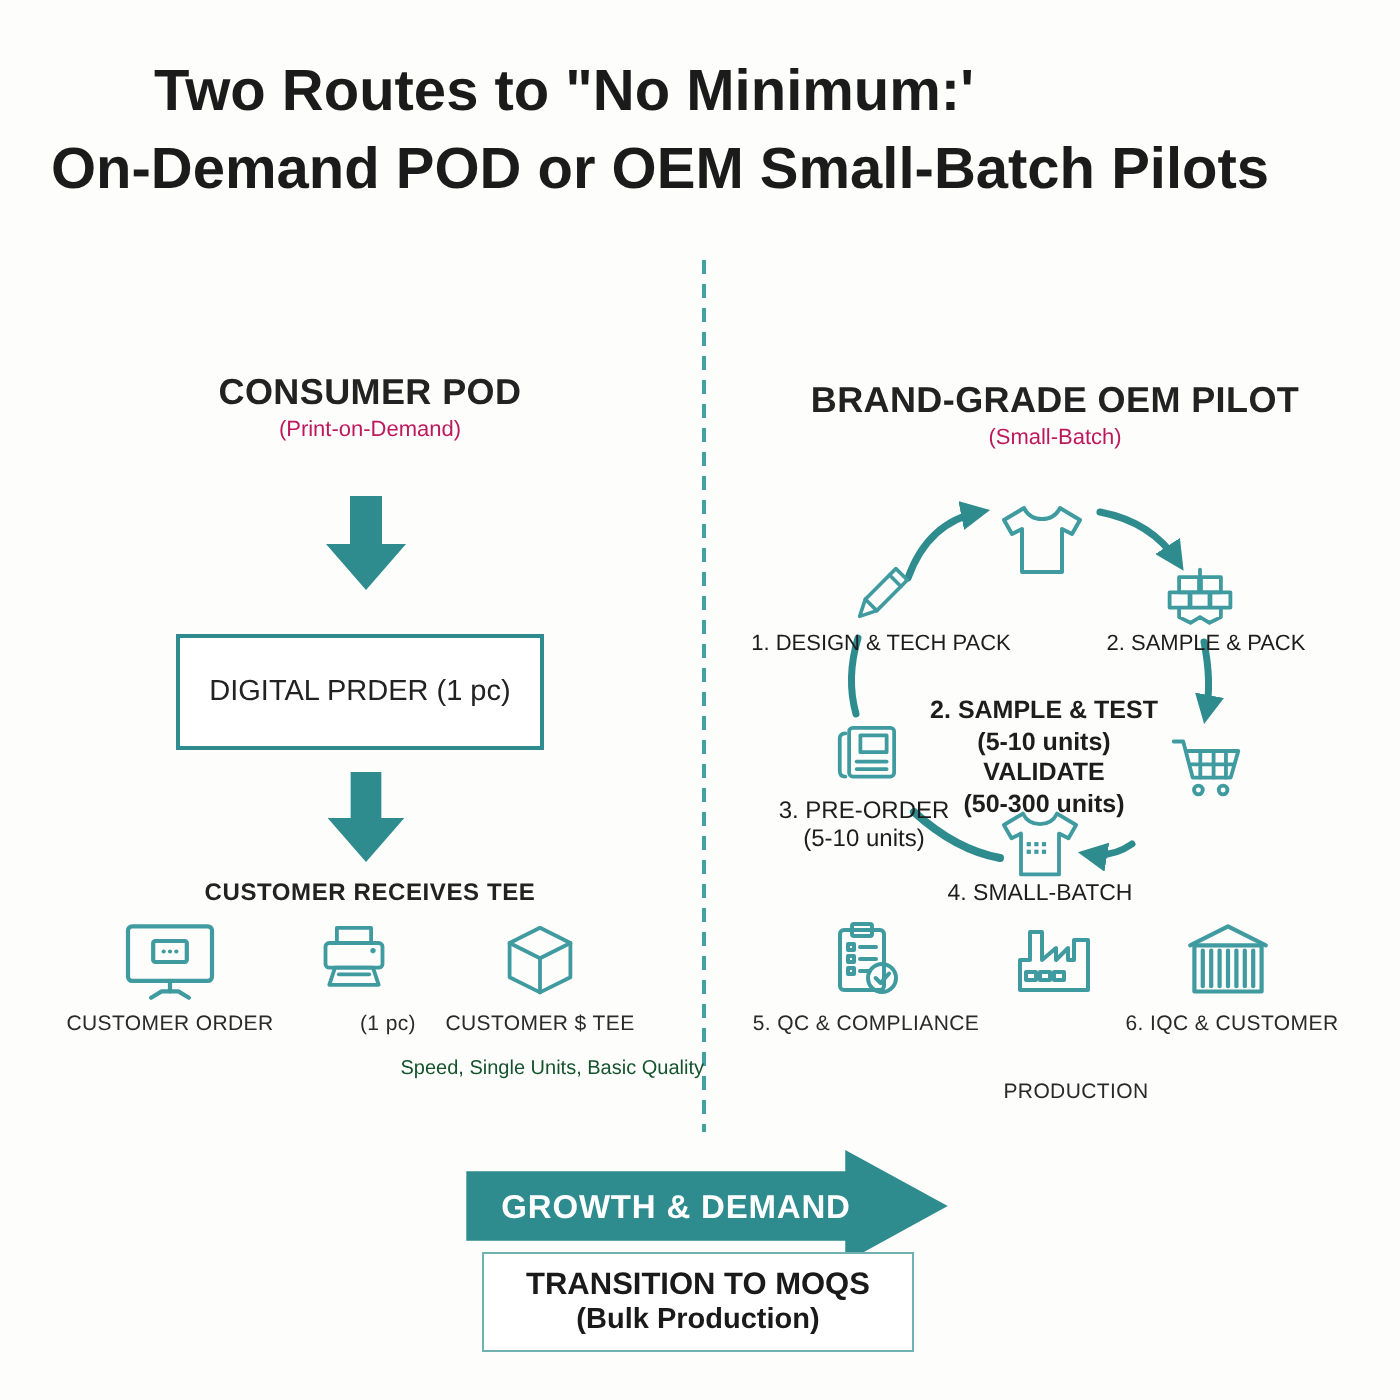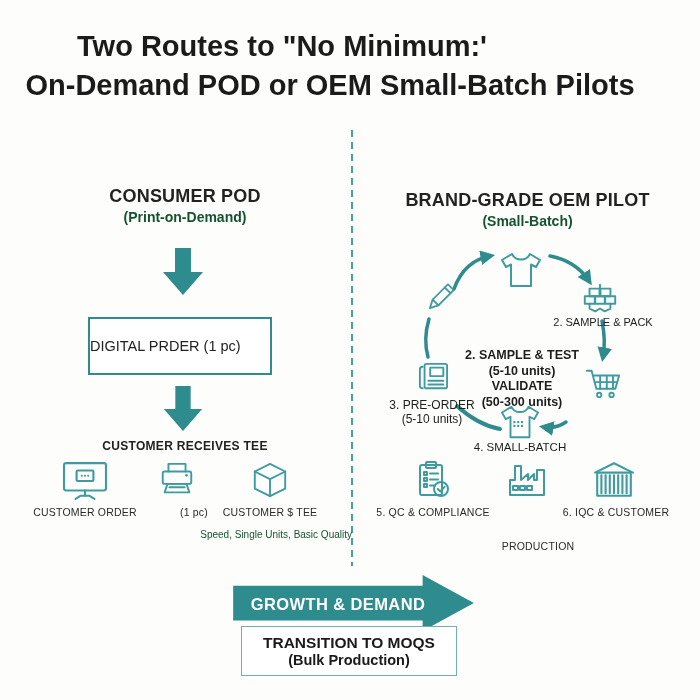"(Print-on-Demand)" .colsub { color: #14532d -> #be185d; font-size: 14px -> 11px; font-weight: 700 -> 400 }
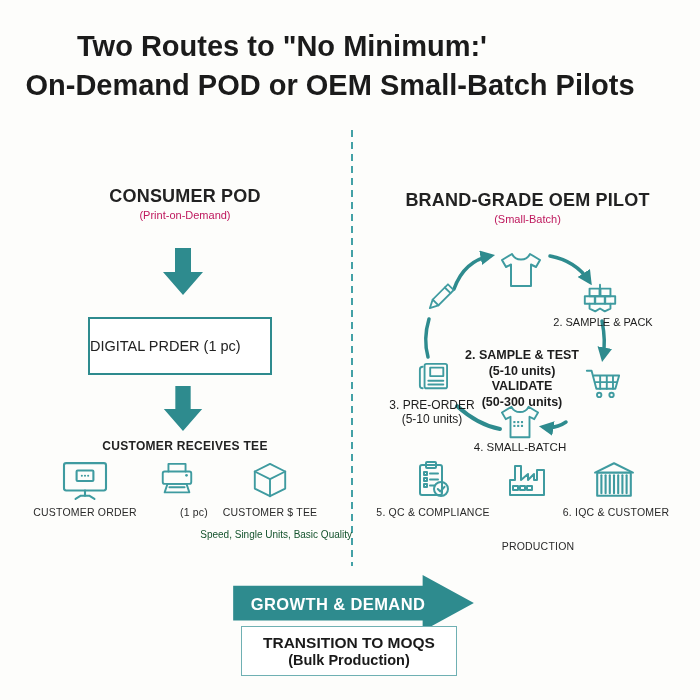"1. DESIGN & TECH PACK" div.abs { html: none -> <div>1. DESIGN &amp; TECH PACK</div> }
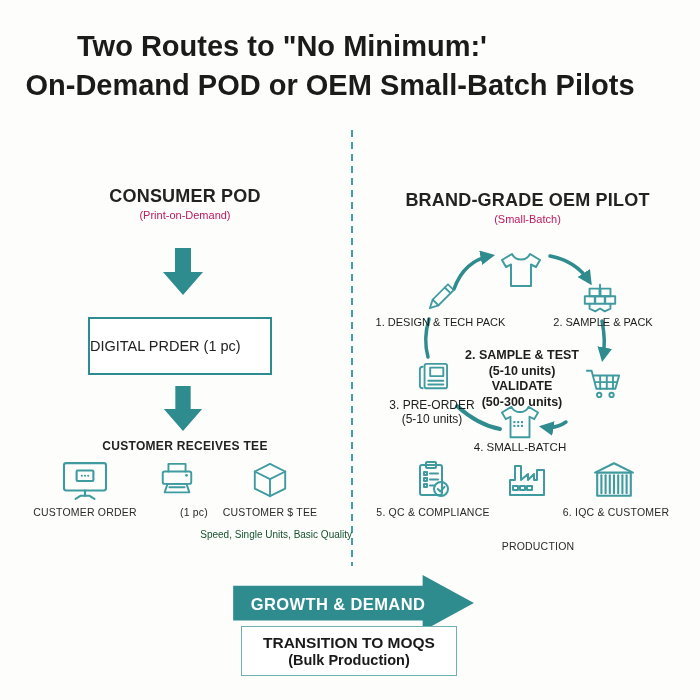"DIGITAL PRDER (1 pc)" .order-box { justify-content: flex-start -> center }
